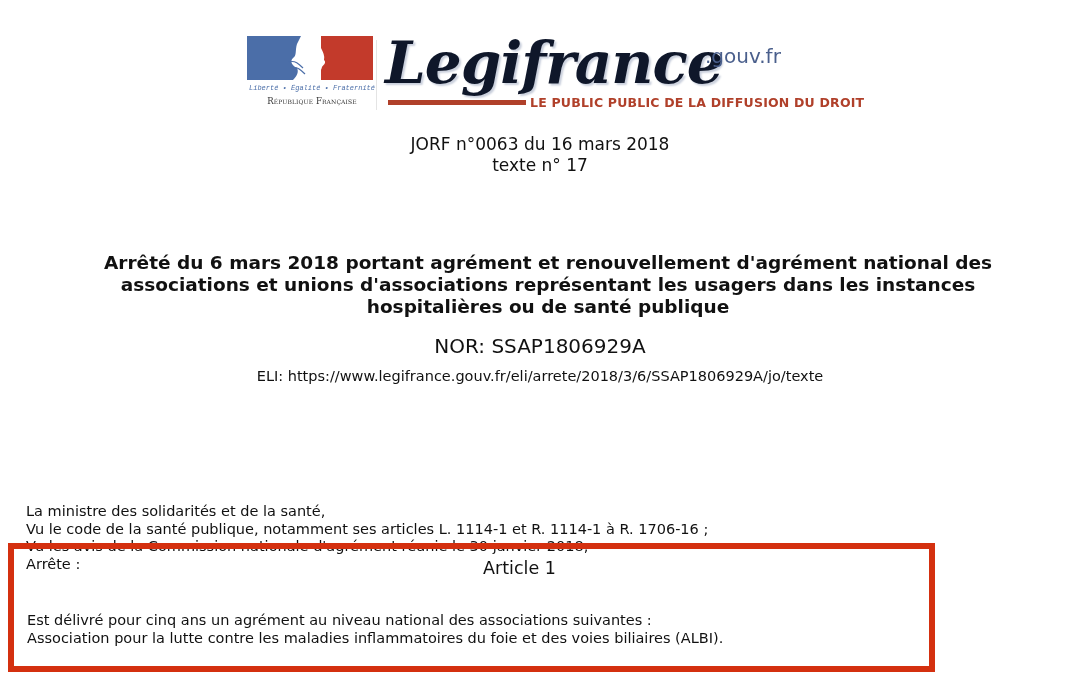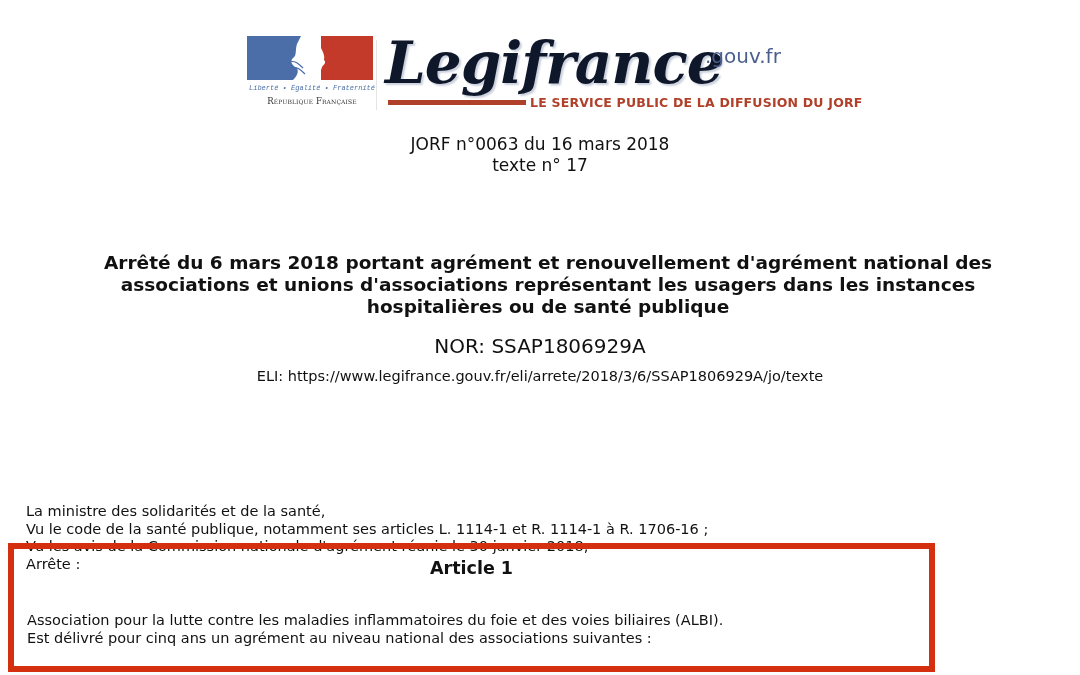"LE SERVICE PUBLIC DE LA" div.abs { text: SERVICE PUBLIC DE LA DIFFUSION DU JORF -> PUBLIC PUBLIC DE LA DIFFUSION DU DROIT }
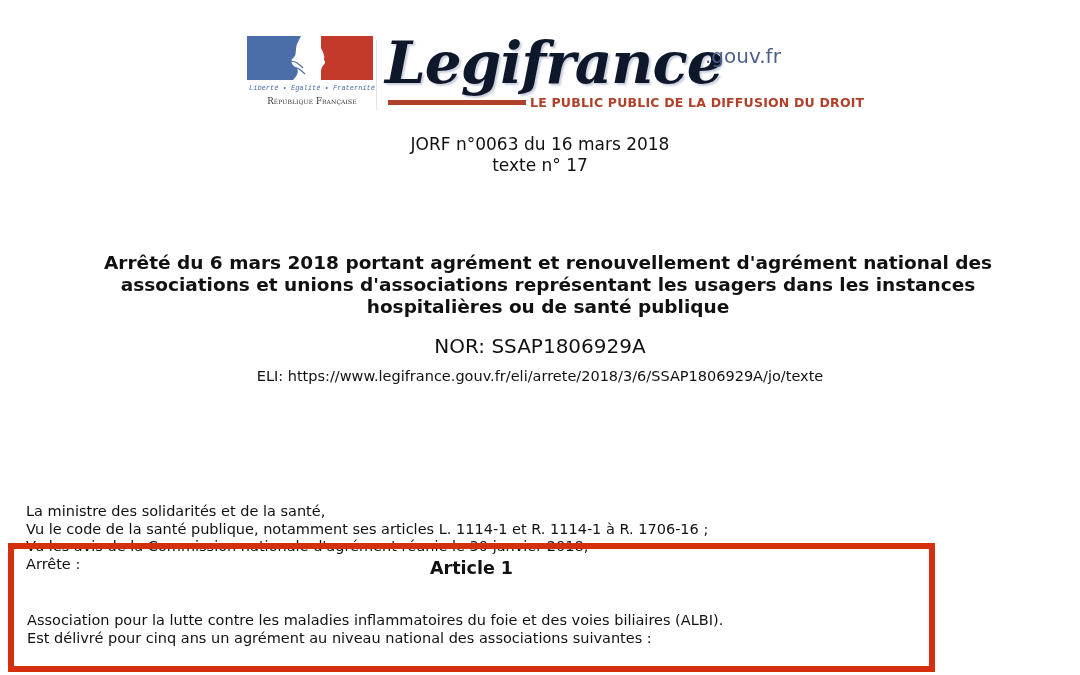"Article 1" .art-title { font-weight: bold -> normal; padding-left: none -> 48px }
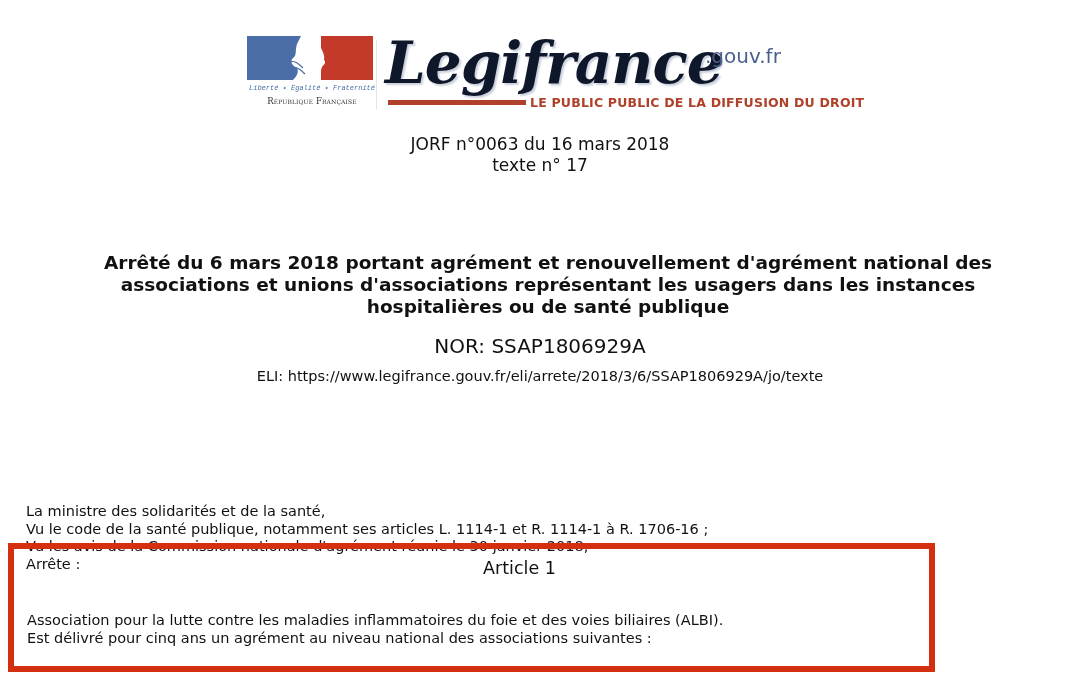"Association pour la lutte contre" div { order: before "Est délivré pour cinq ans" -> after "Est délivré pour cinq ans" }
